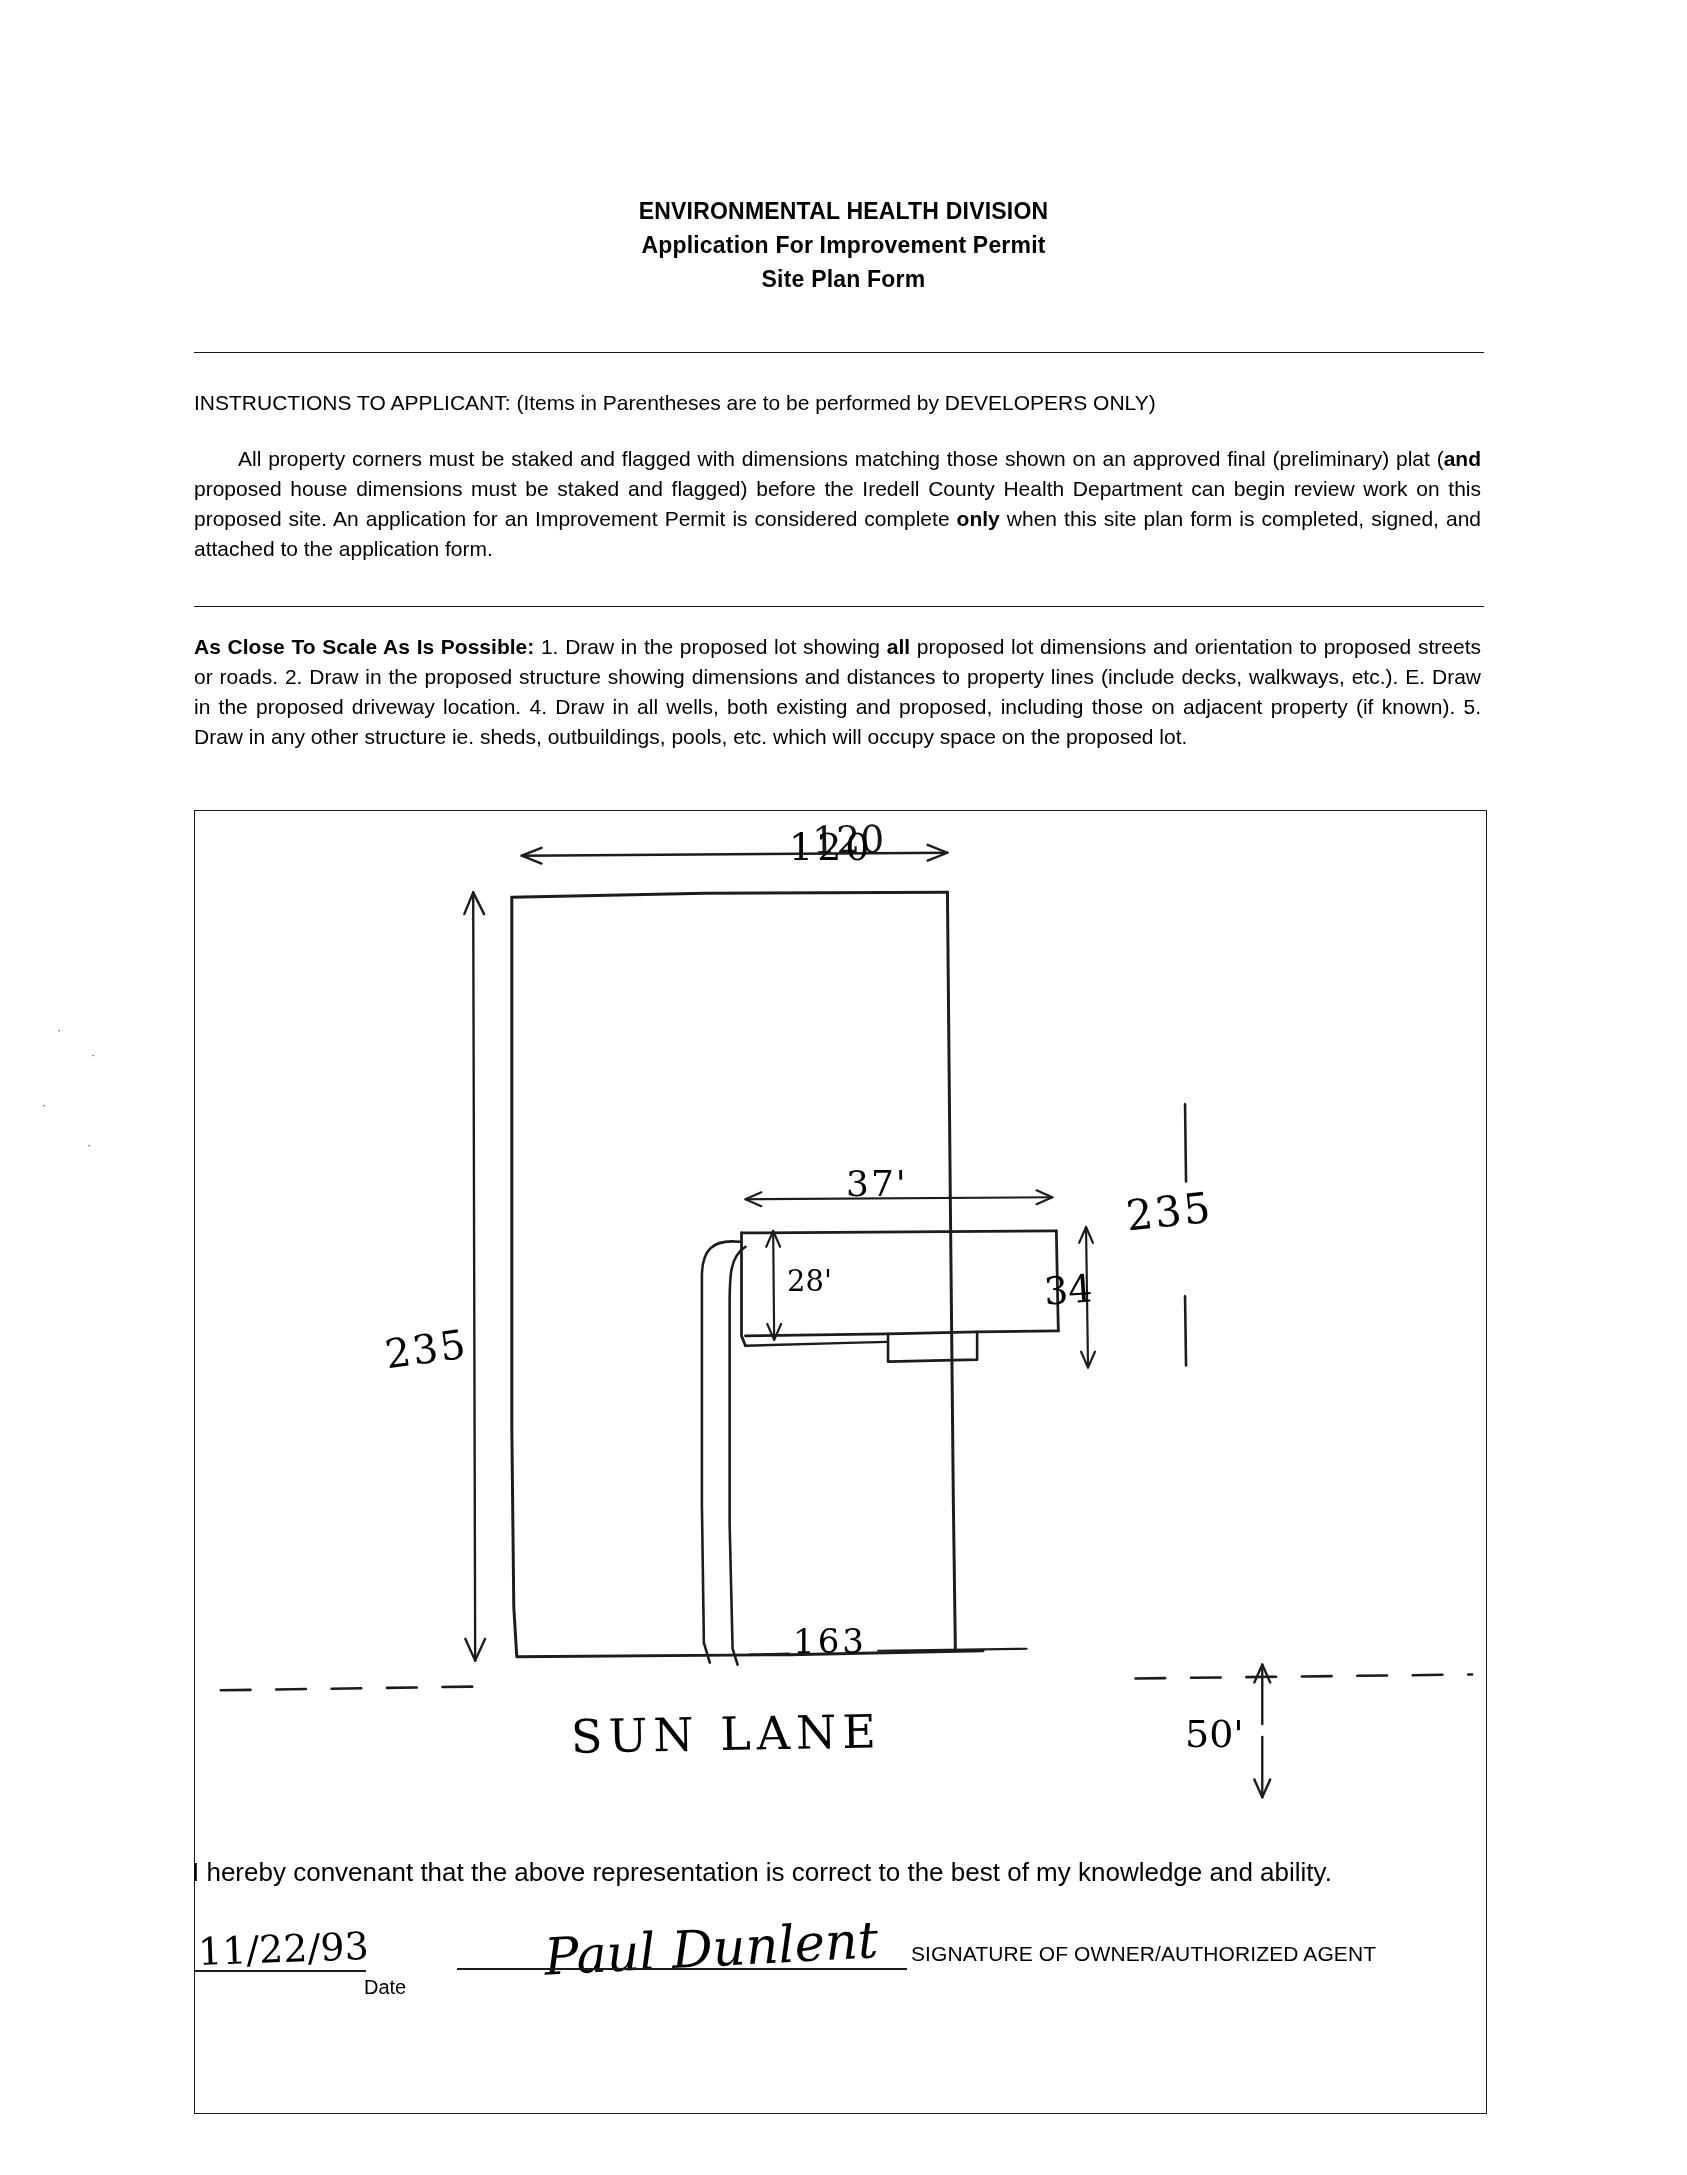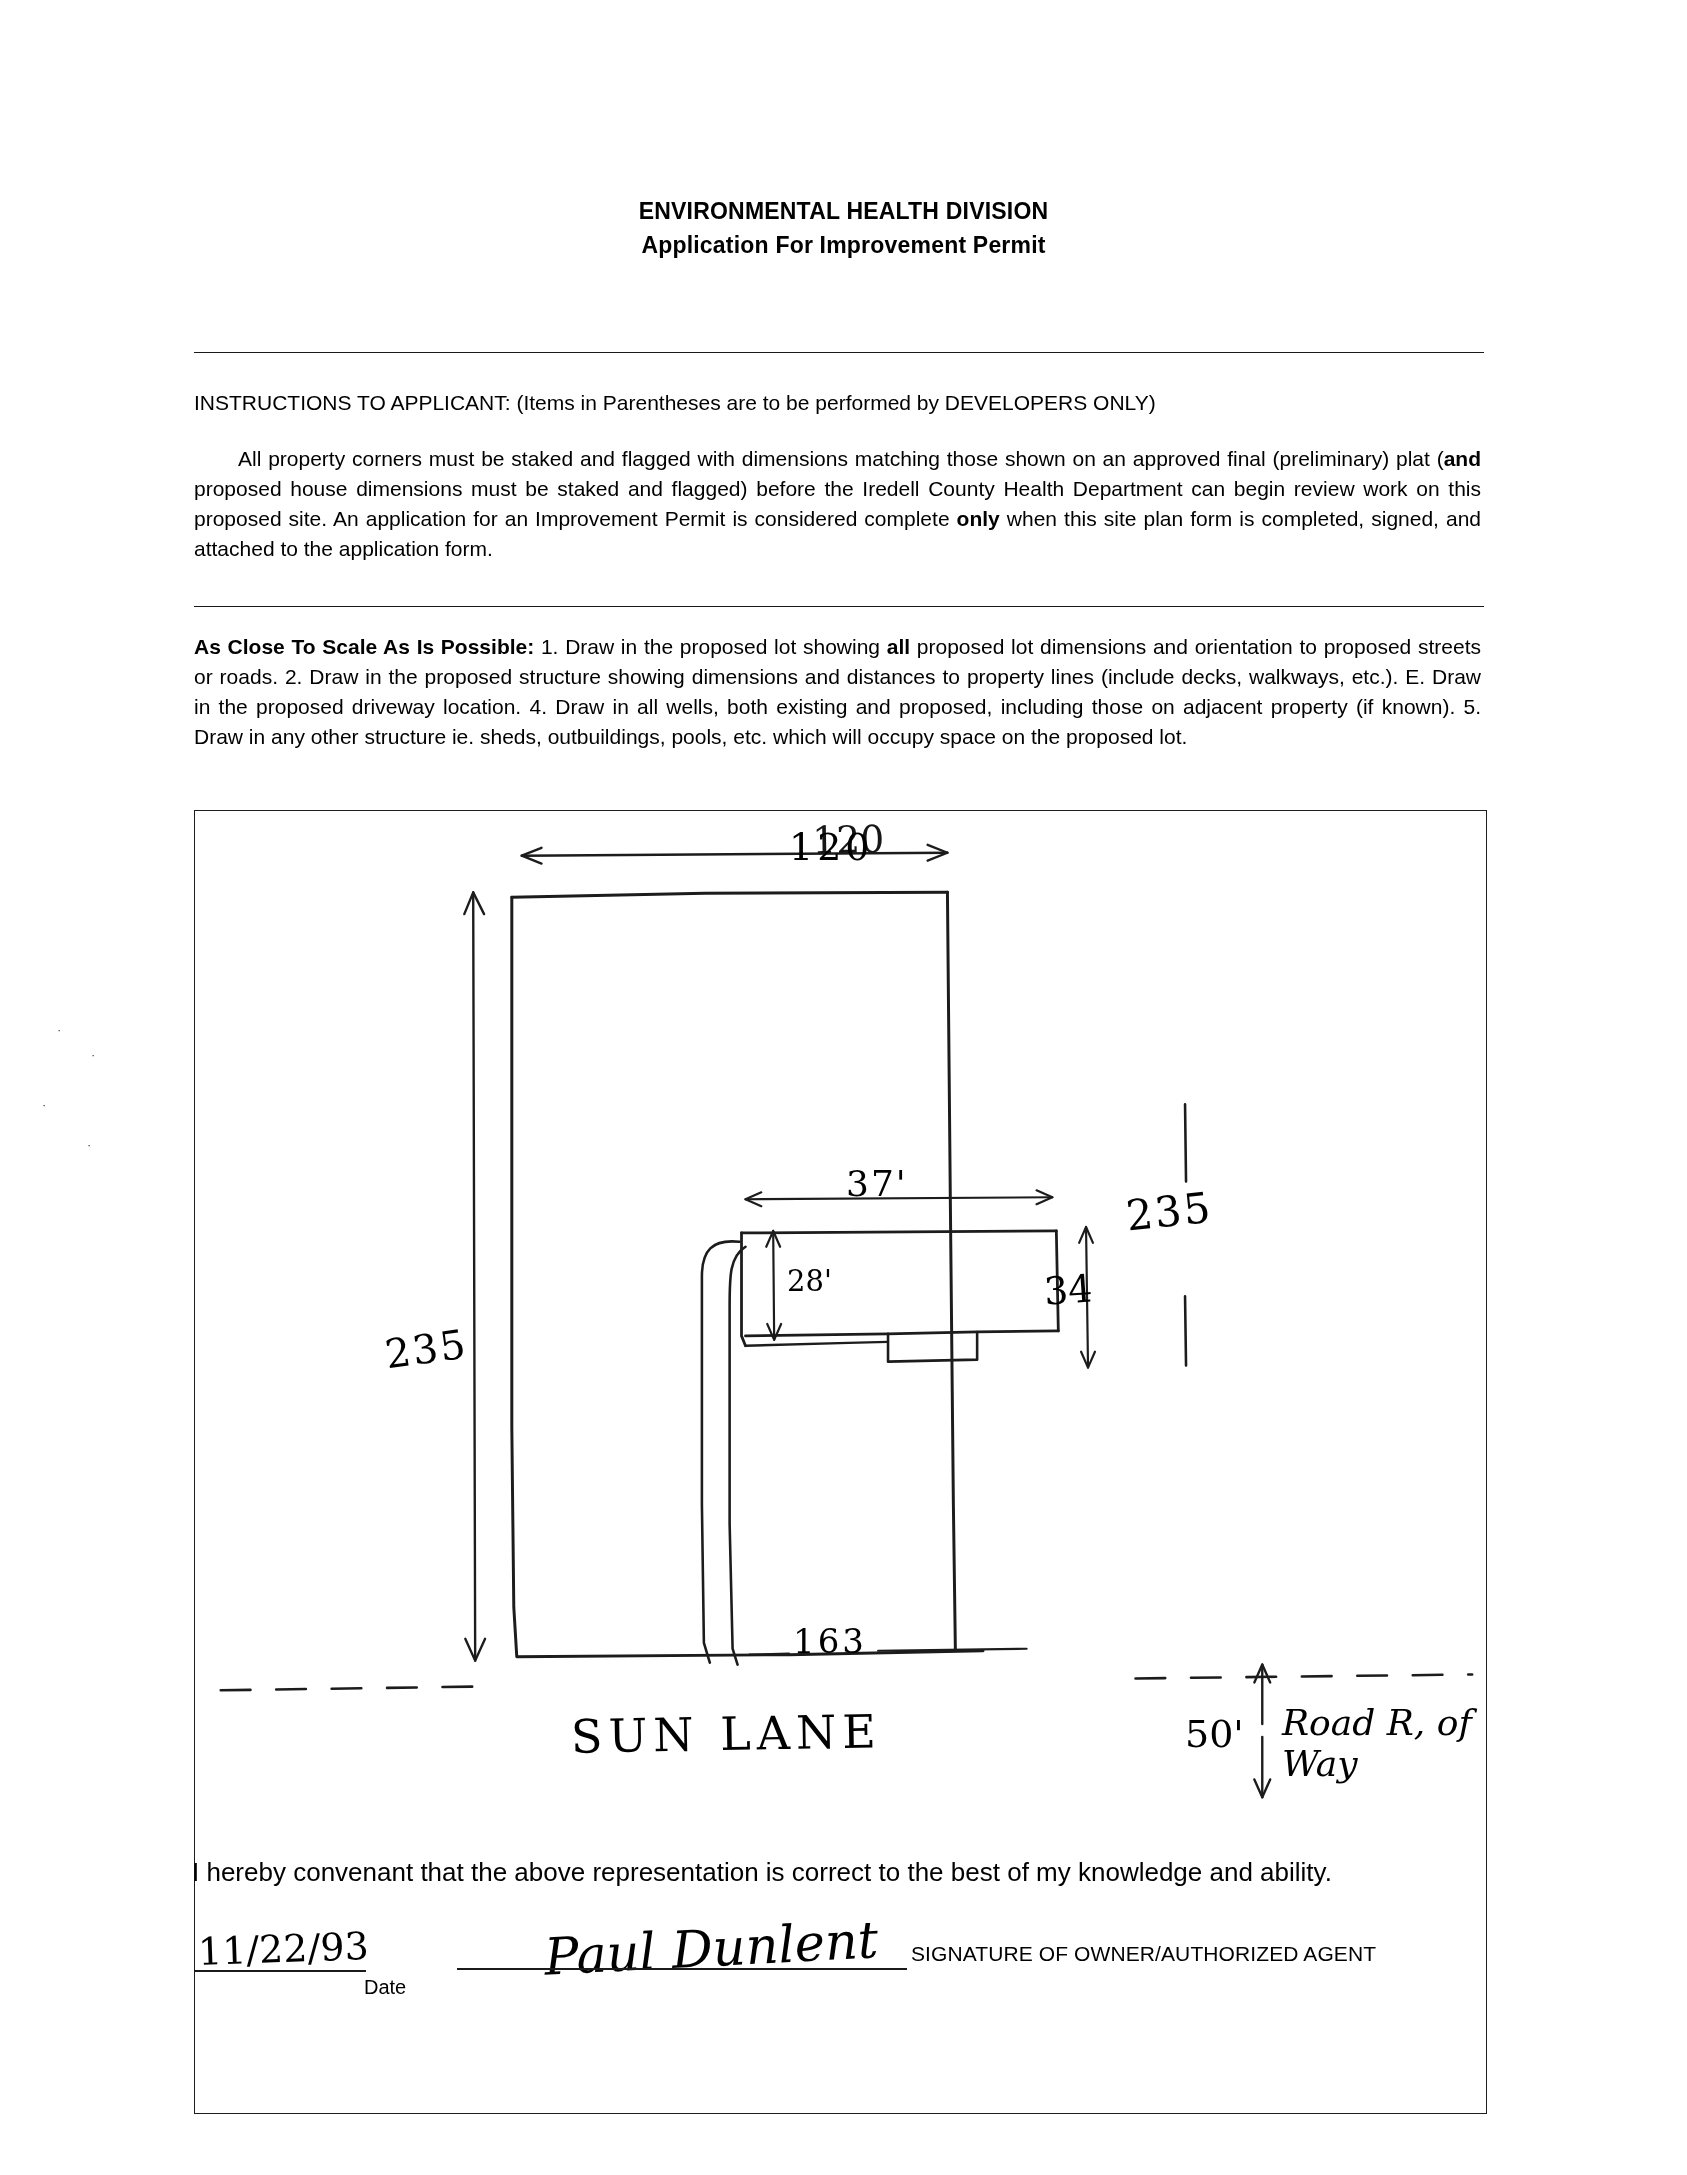"Site Plan Form" div.line { html: none -> <div>Site Plan Form</div> }
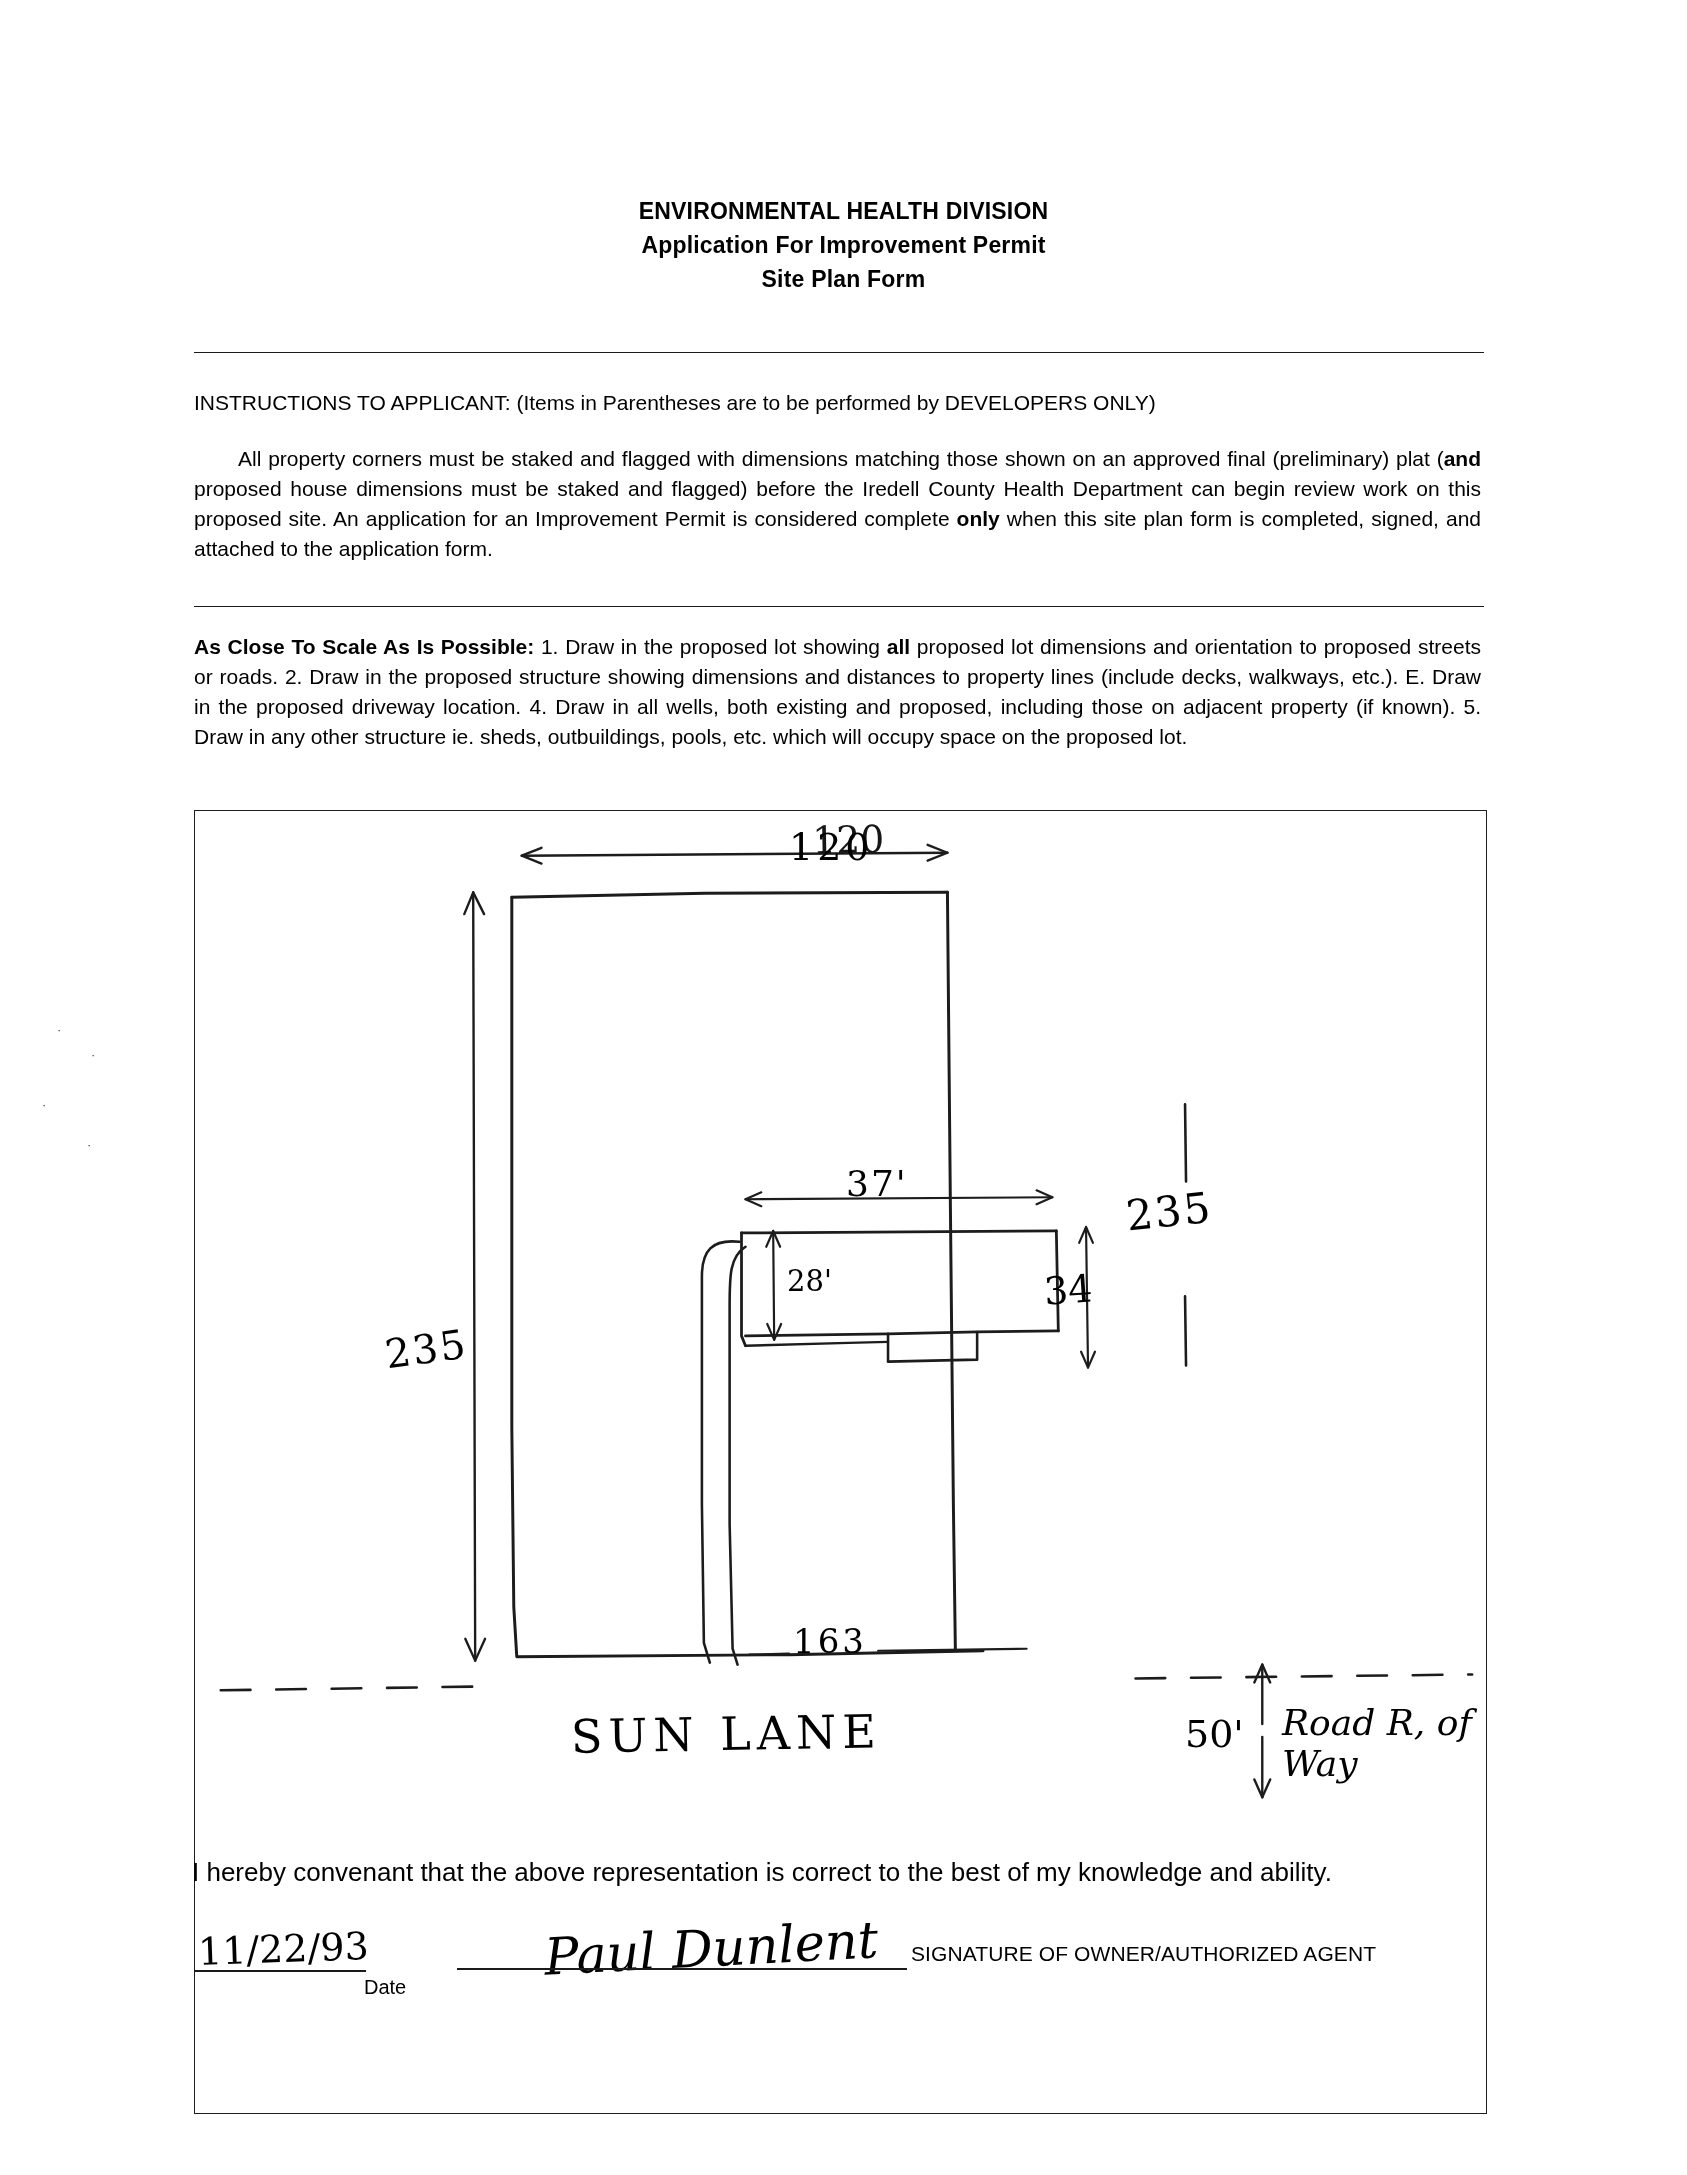"Road R, of Way" div { html: <div>Road R, of Way</div> -> none }
